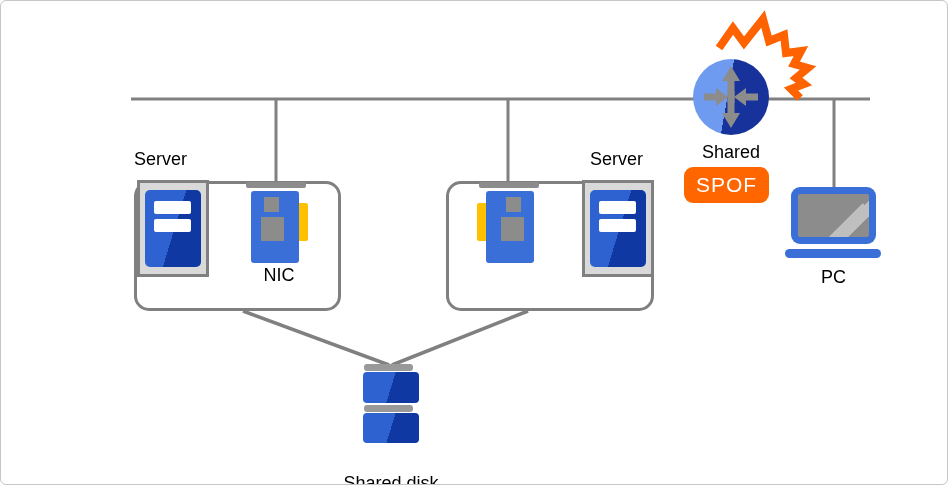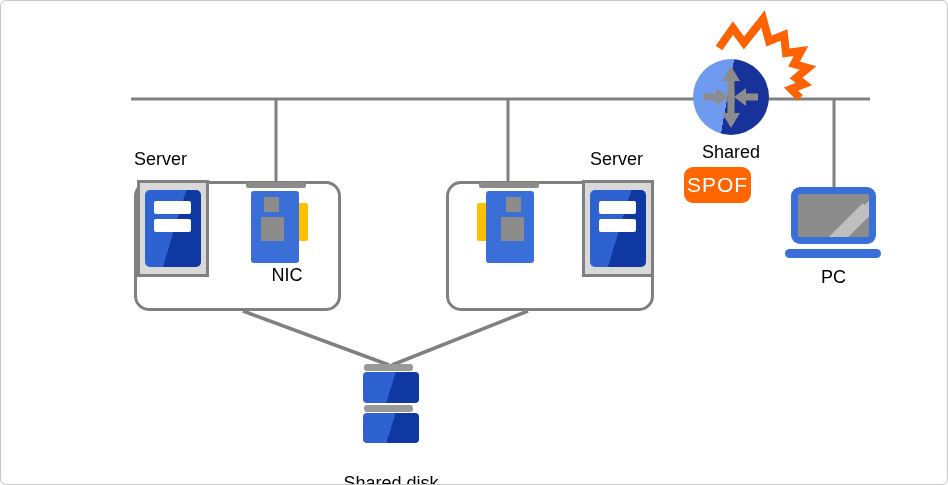"SPOF" .spof-badge { width: 67px -> 85px }
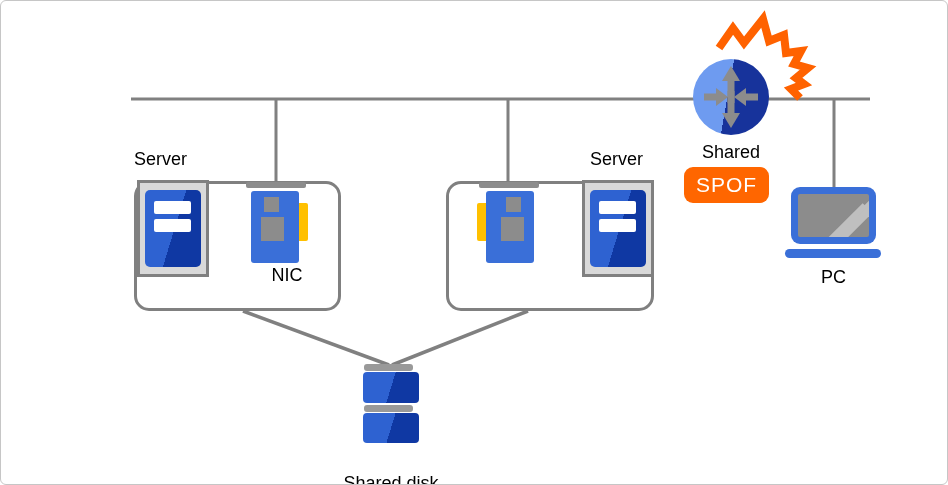"NIC" div.abs { left: 255px -> 247px }
